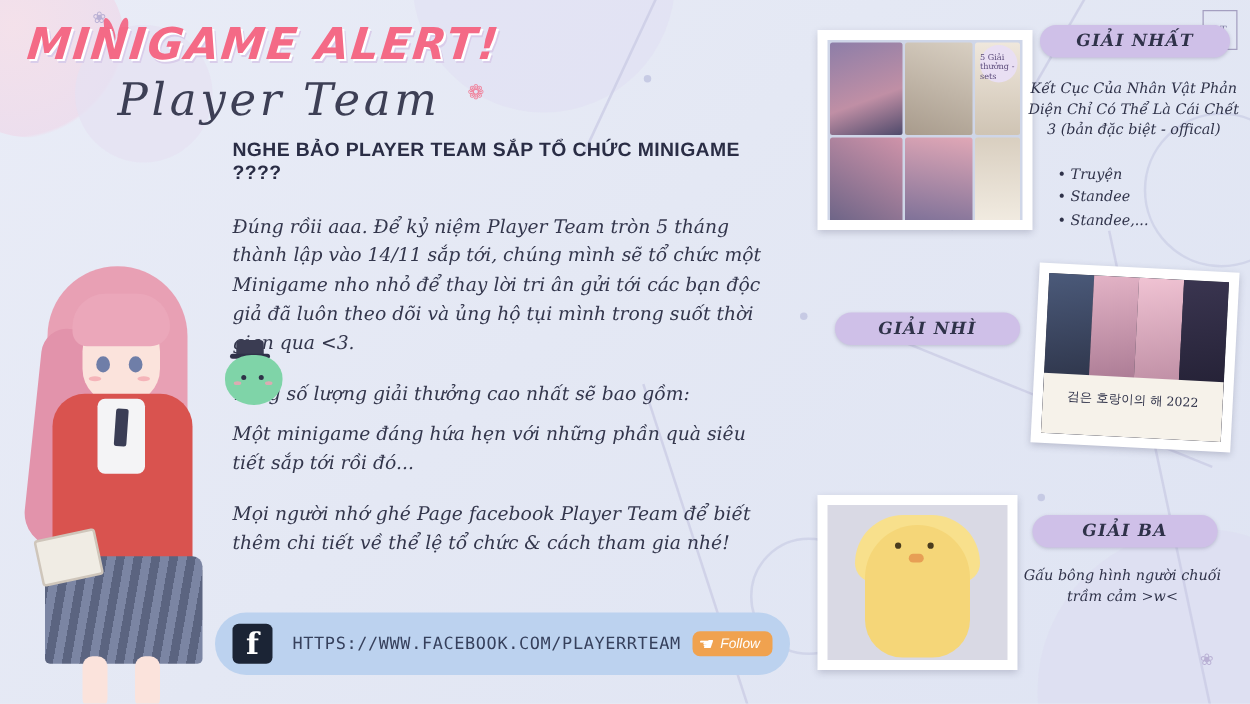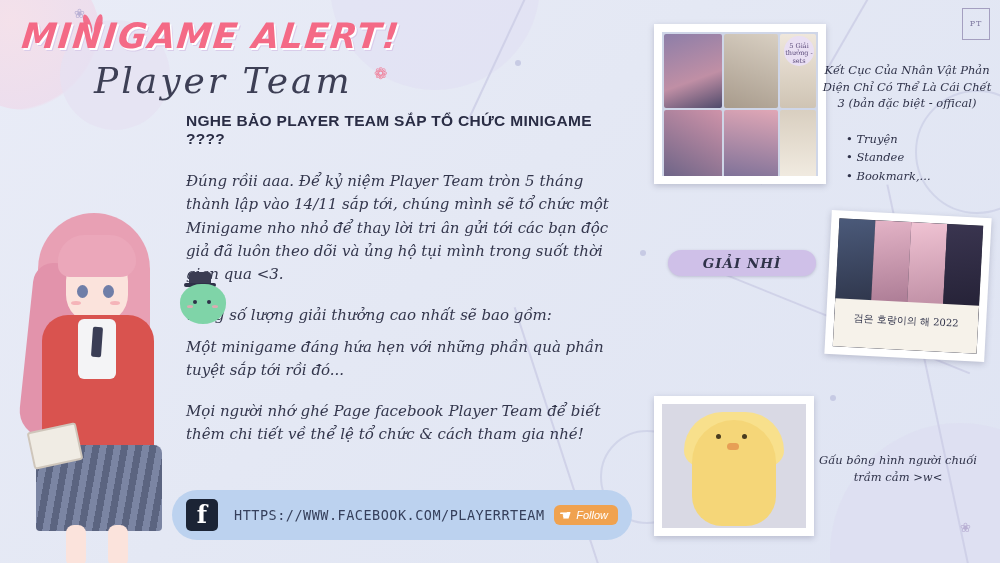"GIẢI NHẤT" div.prize-label { html: none -> <div>GIẢI NHẤT</div> }
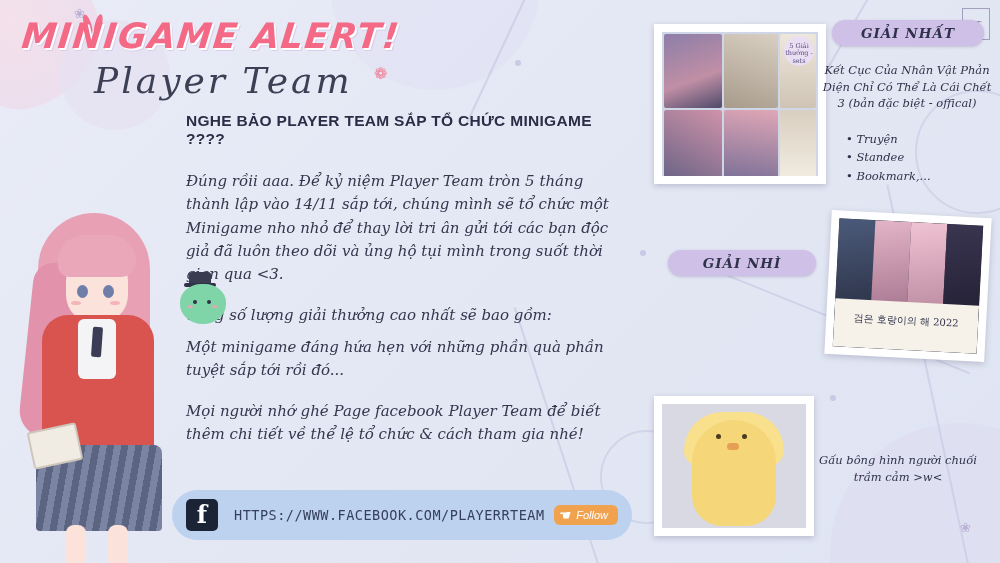"5 Giải thưởng - sets" .badge-corner { text-align: center -> none }
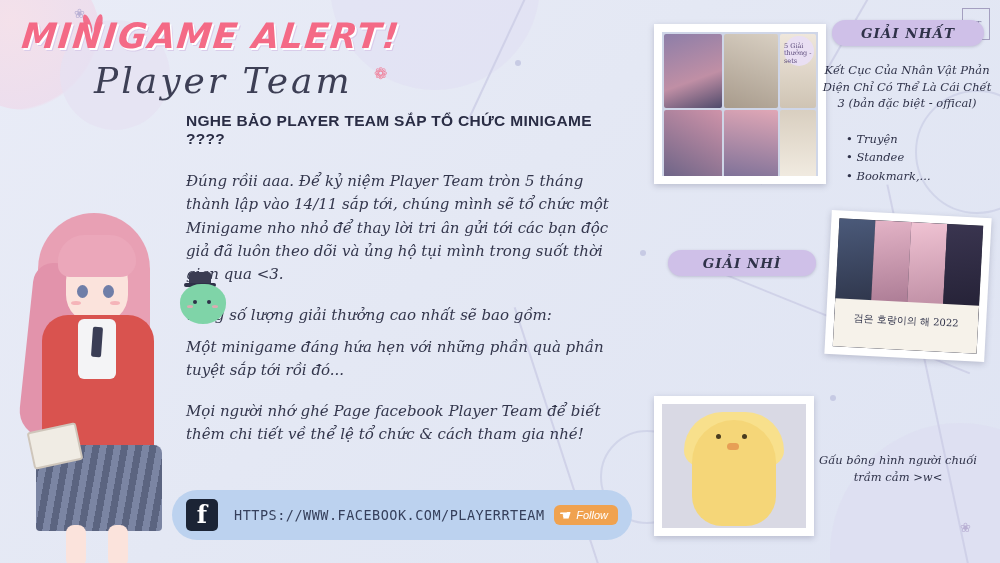"Bookmark,..." div { text: Bookmark -> Standee }
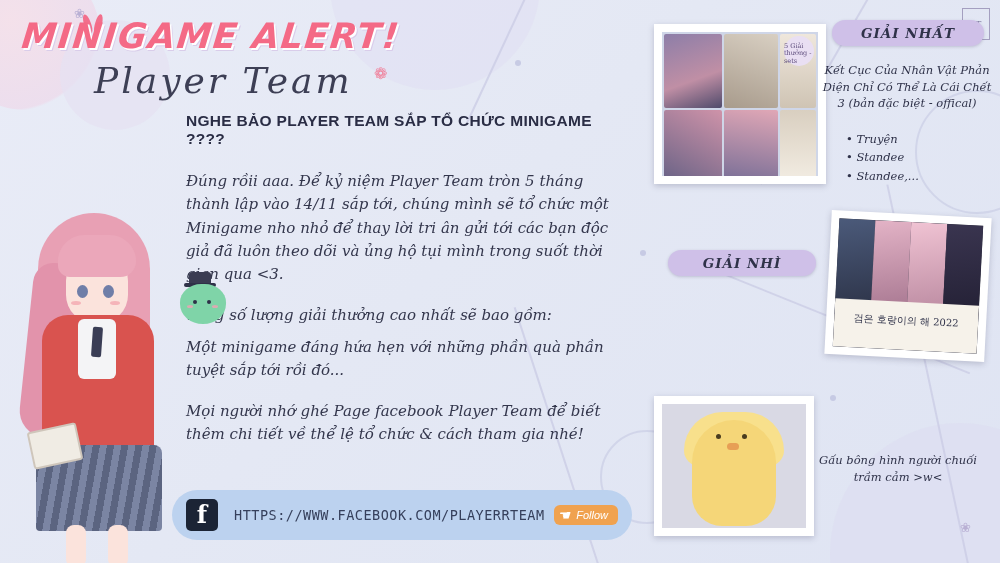"Một minigame đáng hứa hẹn" div.para { text: phần tuyệt -> siêu tiết }
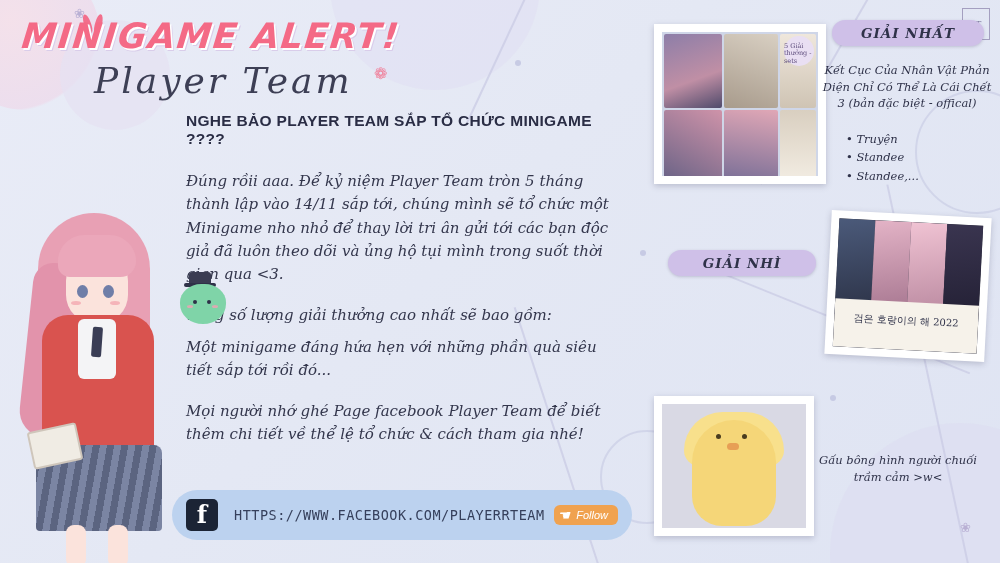"GIẢI BA" div.prize-label { html: none -> <div>GIẢI BA</div> }
